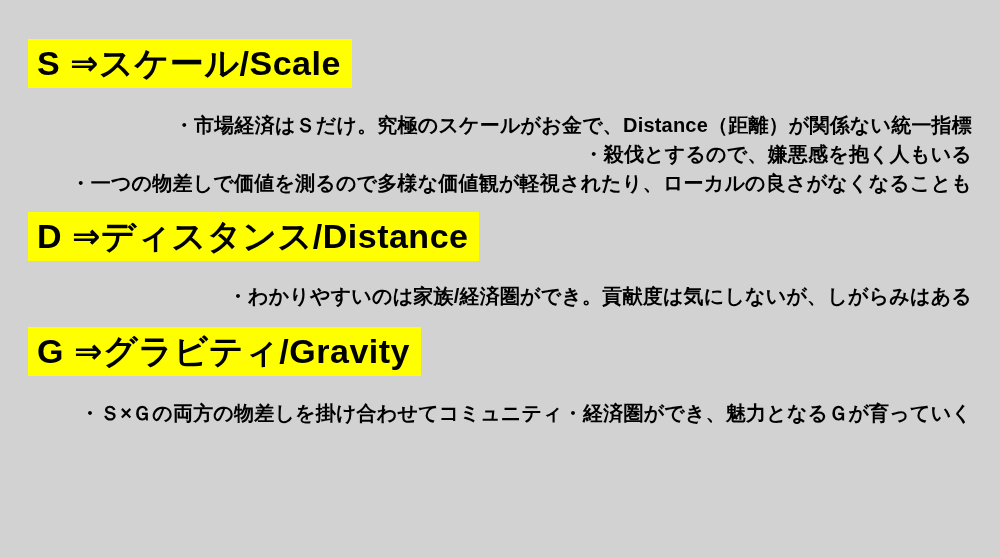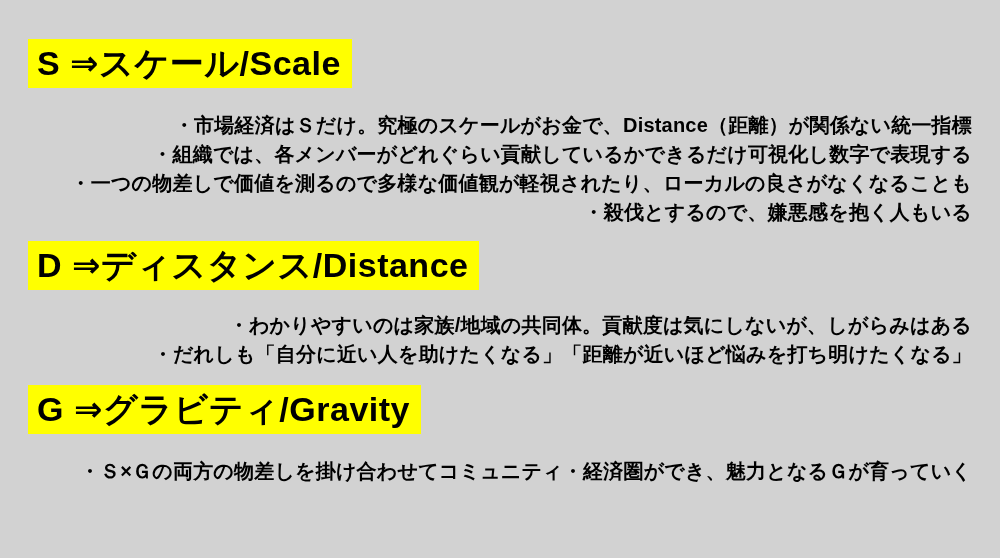"・組織では、各メンバーがどれぐらい貢献しているかできるだけ可視化し数字で表現する" li.bullet-item { html: <li>・組織では、各メンバーがどれぐらい貢献しているかできるだけ可視化し数字で表現する</li> -> none }
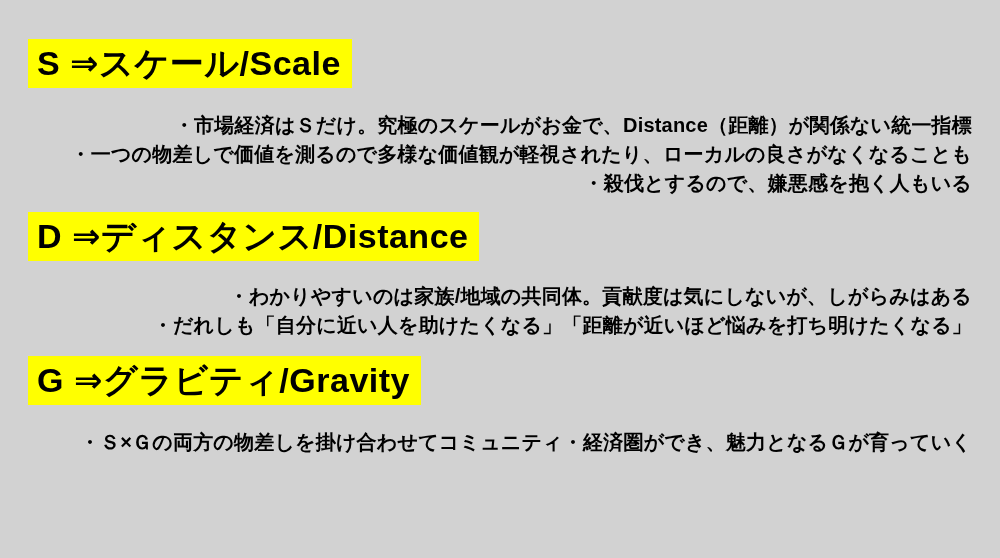"・一つの物差しで価値を測るので多様な価値観が軽視されたり、ローカルの良さがなくな" li.bullet-item { order: before "・殺伐とするので、嫌悪感を抱く人もいる" -> after "・殺伐とするので、嫌悪感を抱く人もいる" }
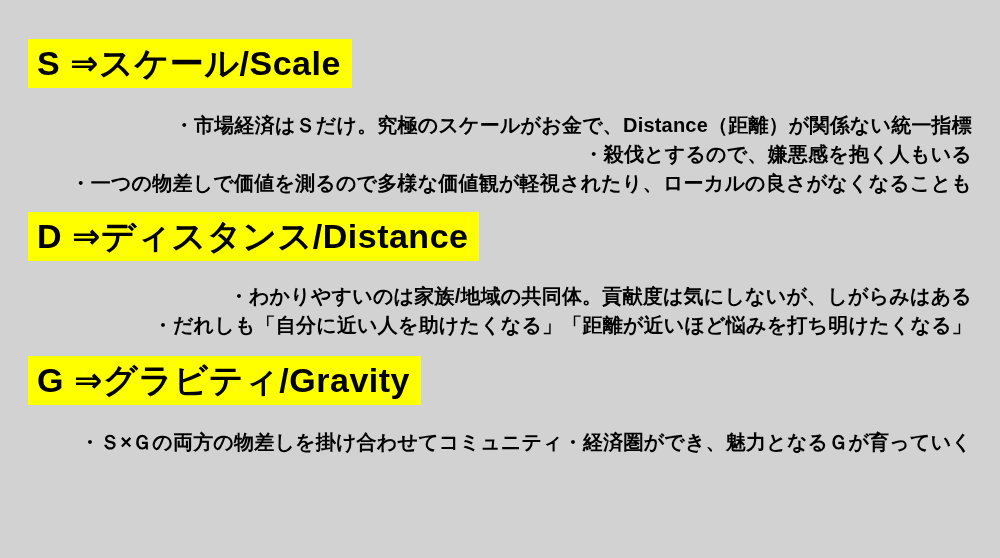"・わかりやすいのは家族/地域の共同体。貢献度は気にしないが、しがらみはある" li.bullet-item { text: /地域の共同体 -> /経済圏ができ }
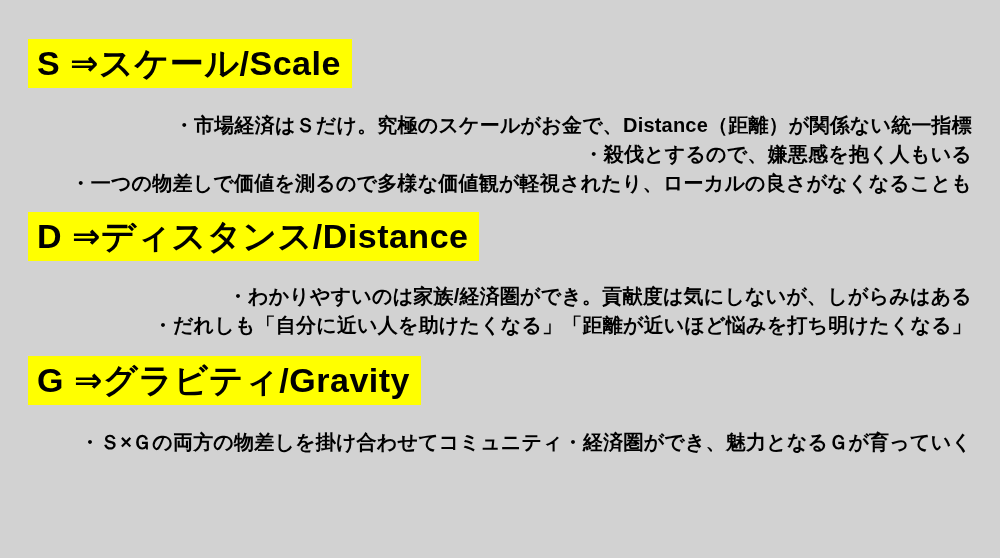"・だれしも「自分に近い人を助けたくなる」「距離が近いほど悩みを打ち明けたくなる」" li.bullet-item { html: <li>・だれしも「自分に近い人を助けたくなる」「距離が近いほど悩みを打ち明けたくなる」</li> -> none }
